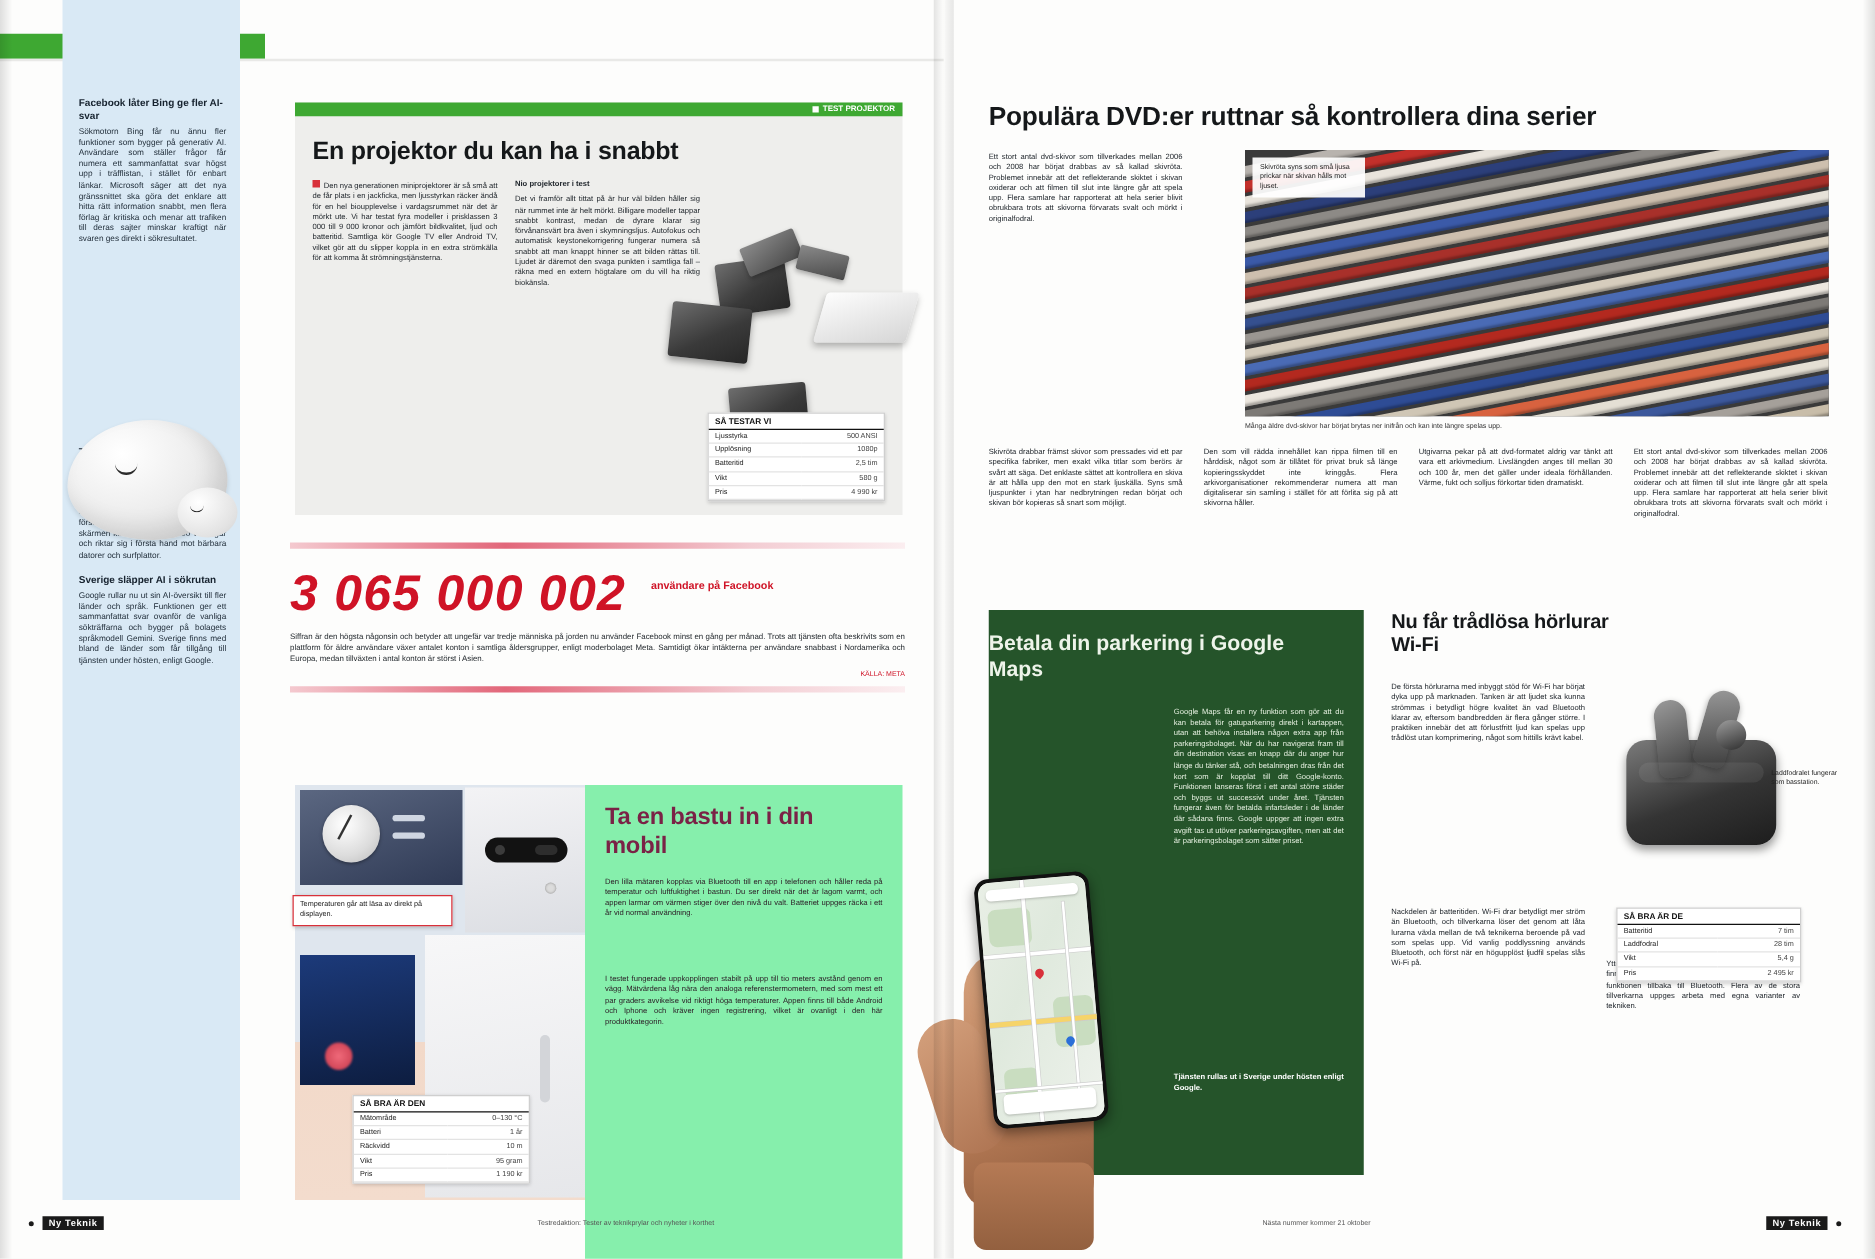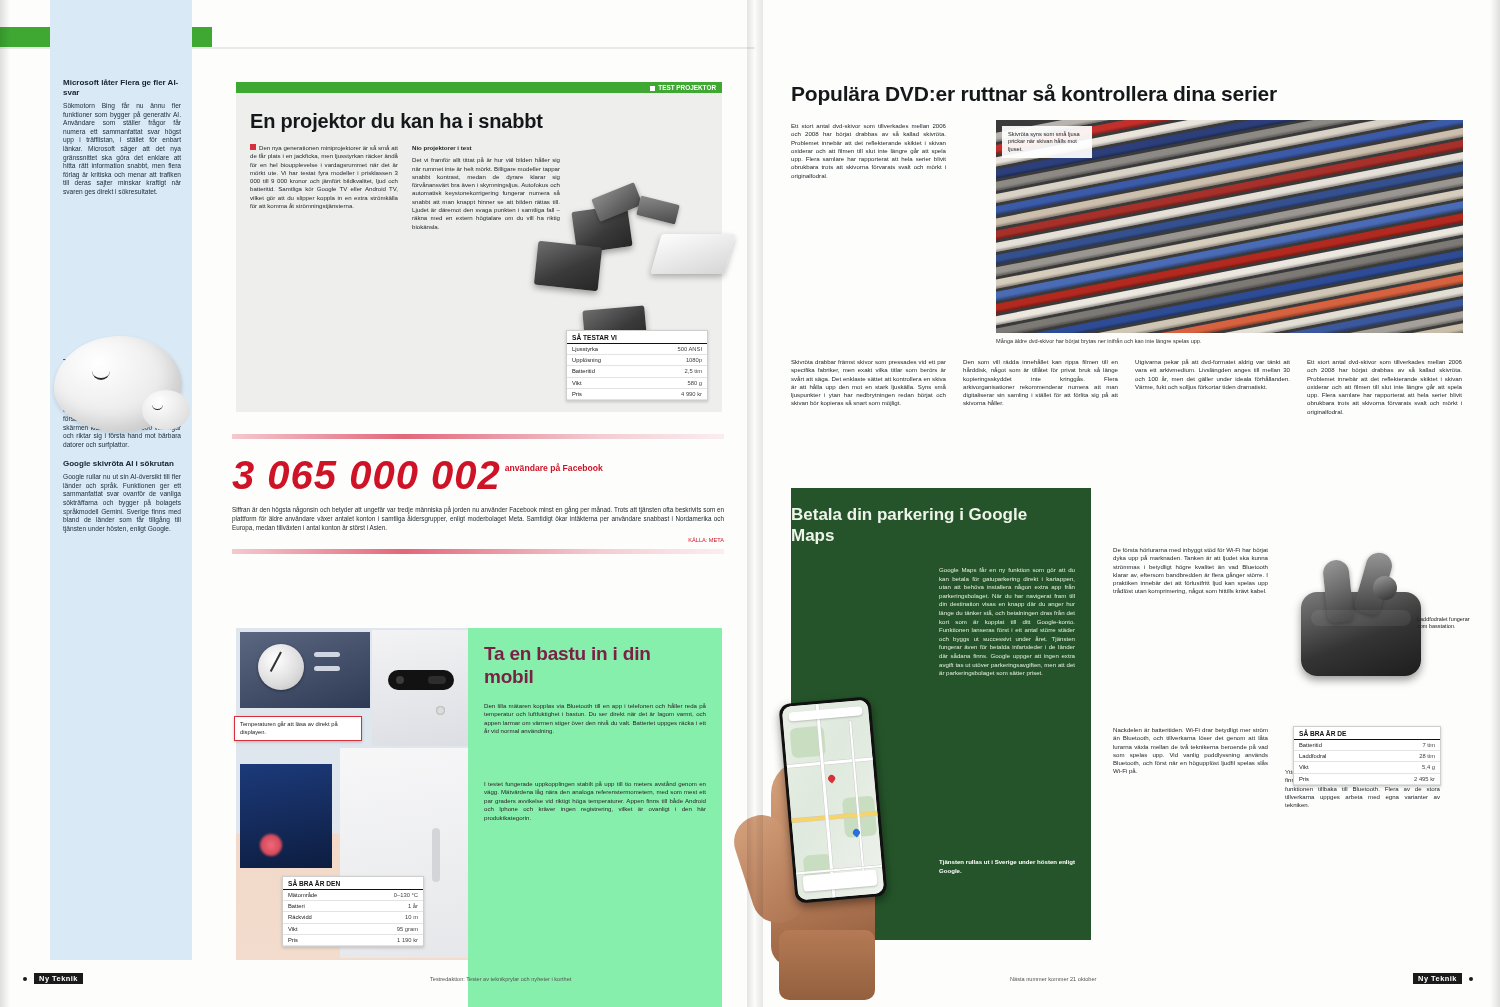"Microsoft låter Flera ge fler" div.side-head { text: Microsoft låter Flera -> Facebook låter Bing }
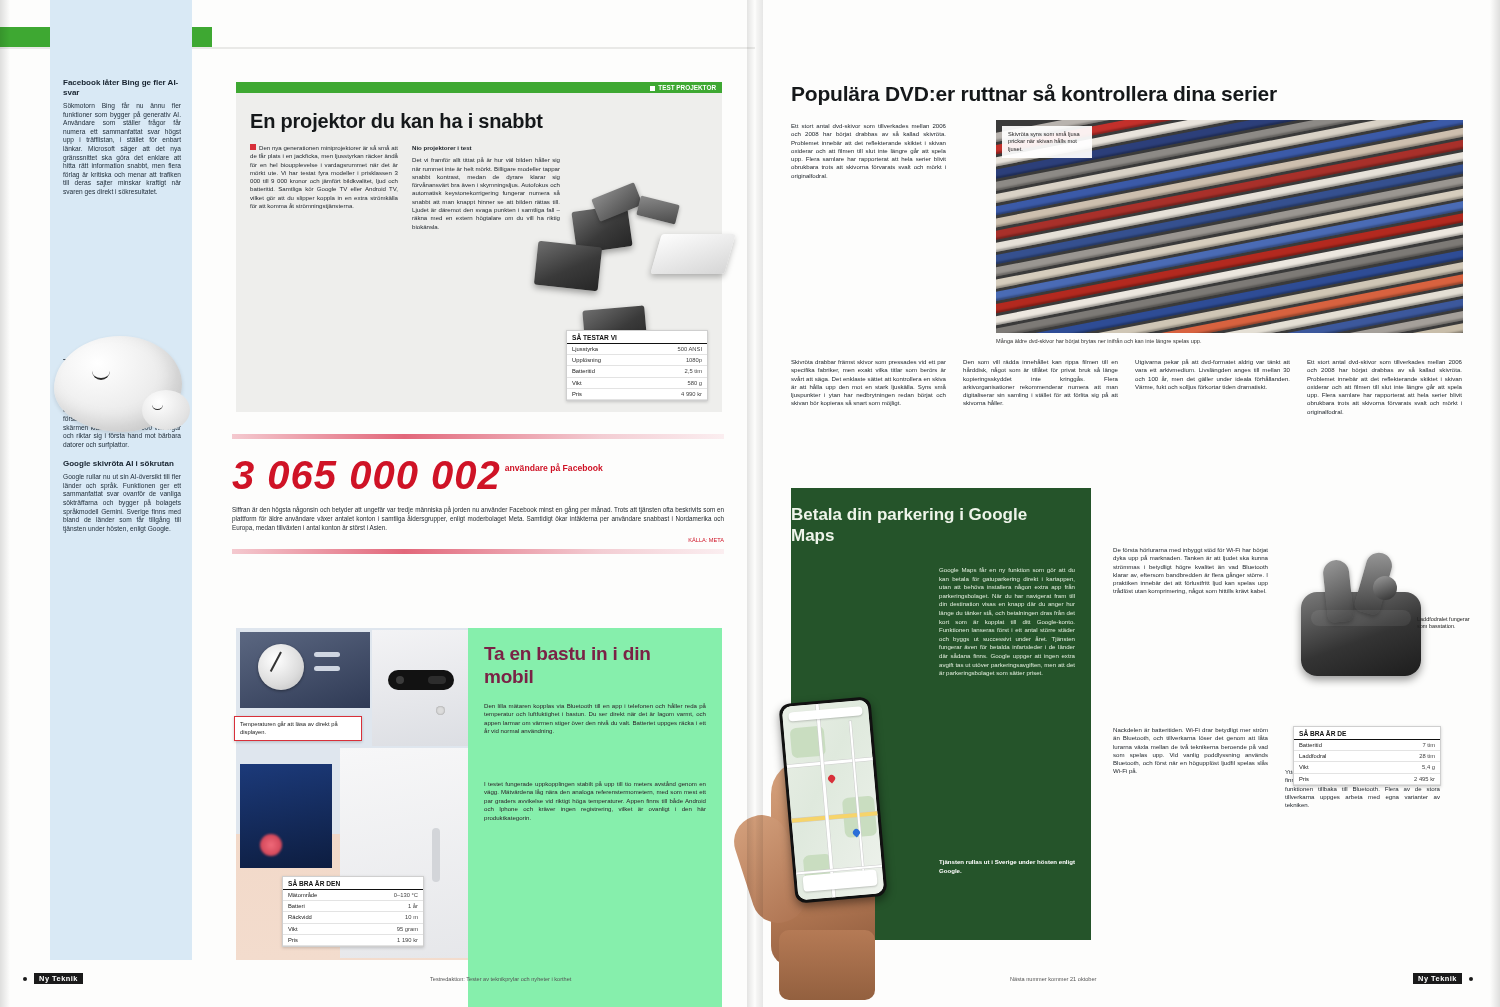"Google skivröta AI i sökrutan" div.side-head { text: Google skivröta -> Sverige släpper }
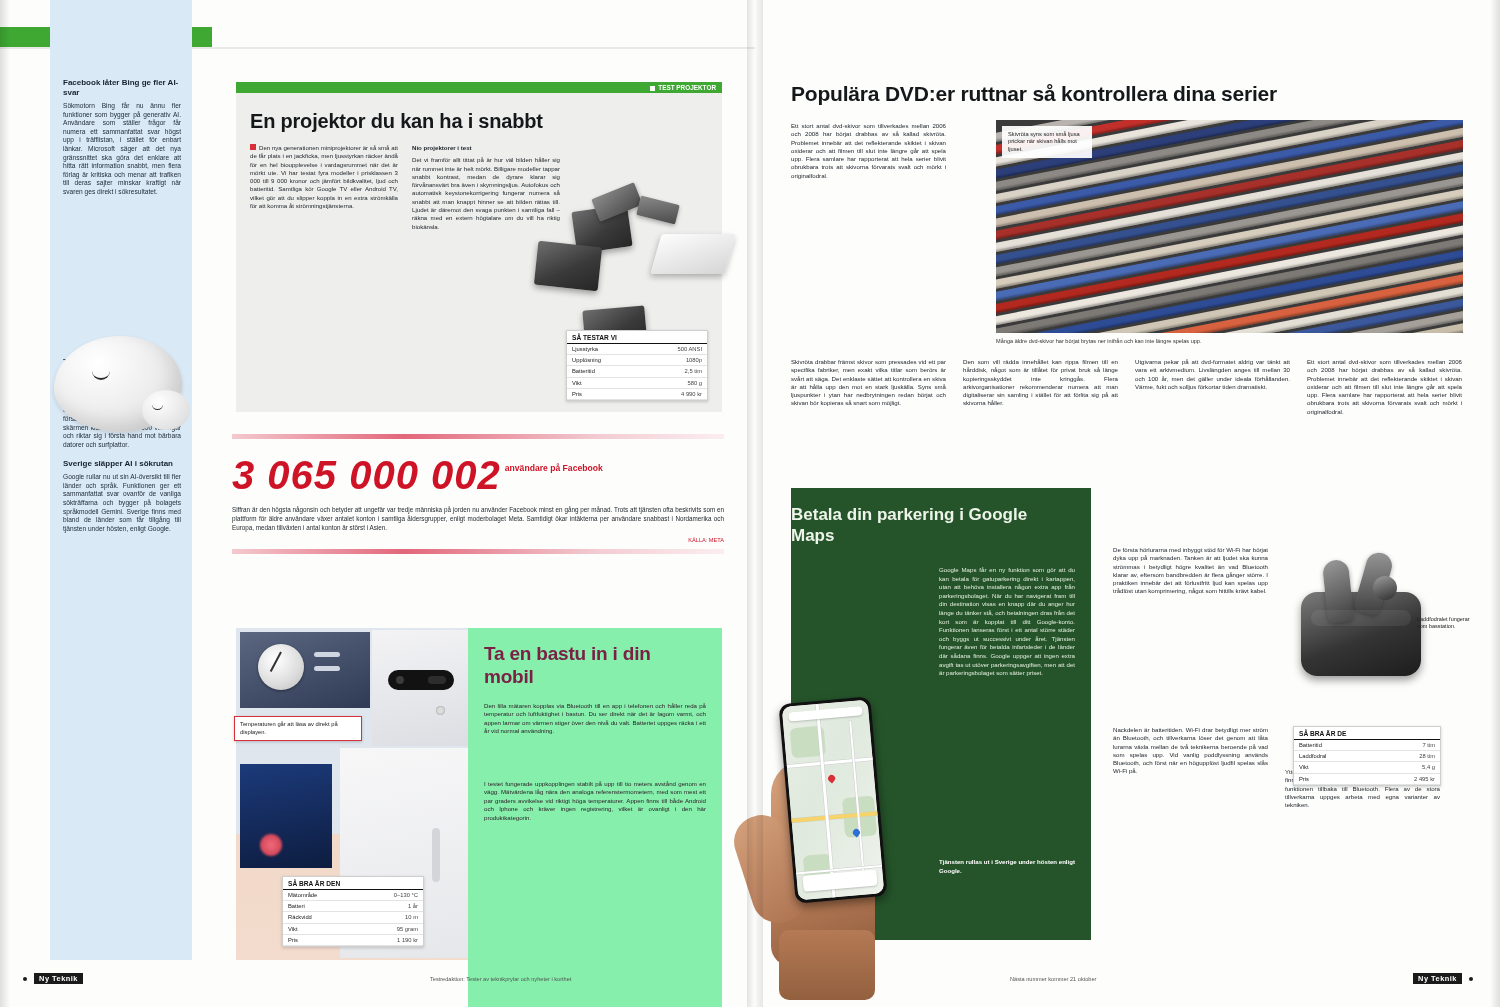"användare på Facebook" div.statnote { margin-left: 4px -> 20px }
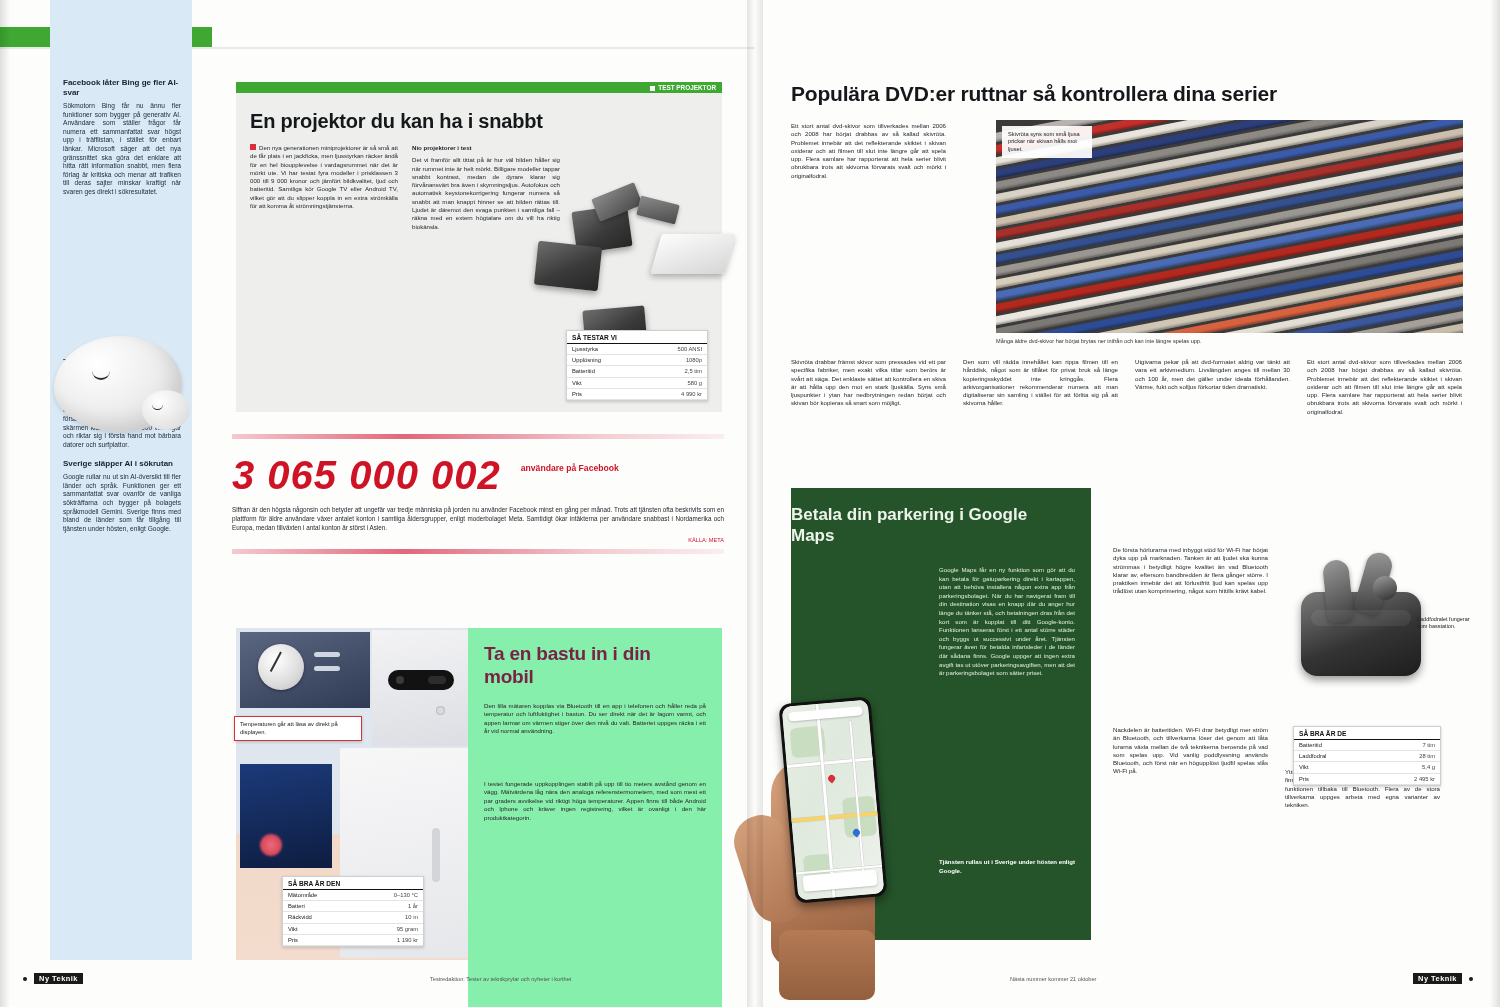"Nu får trådlösa hörlurar Wi-Fi" div.h-art { html: none -> <div>Nu får trådlösa hörlurar Wi-Fi</div> }
